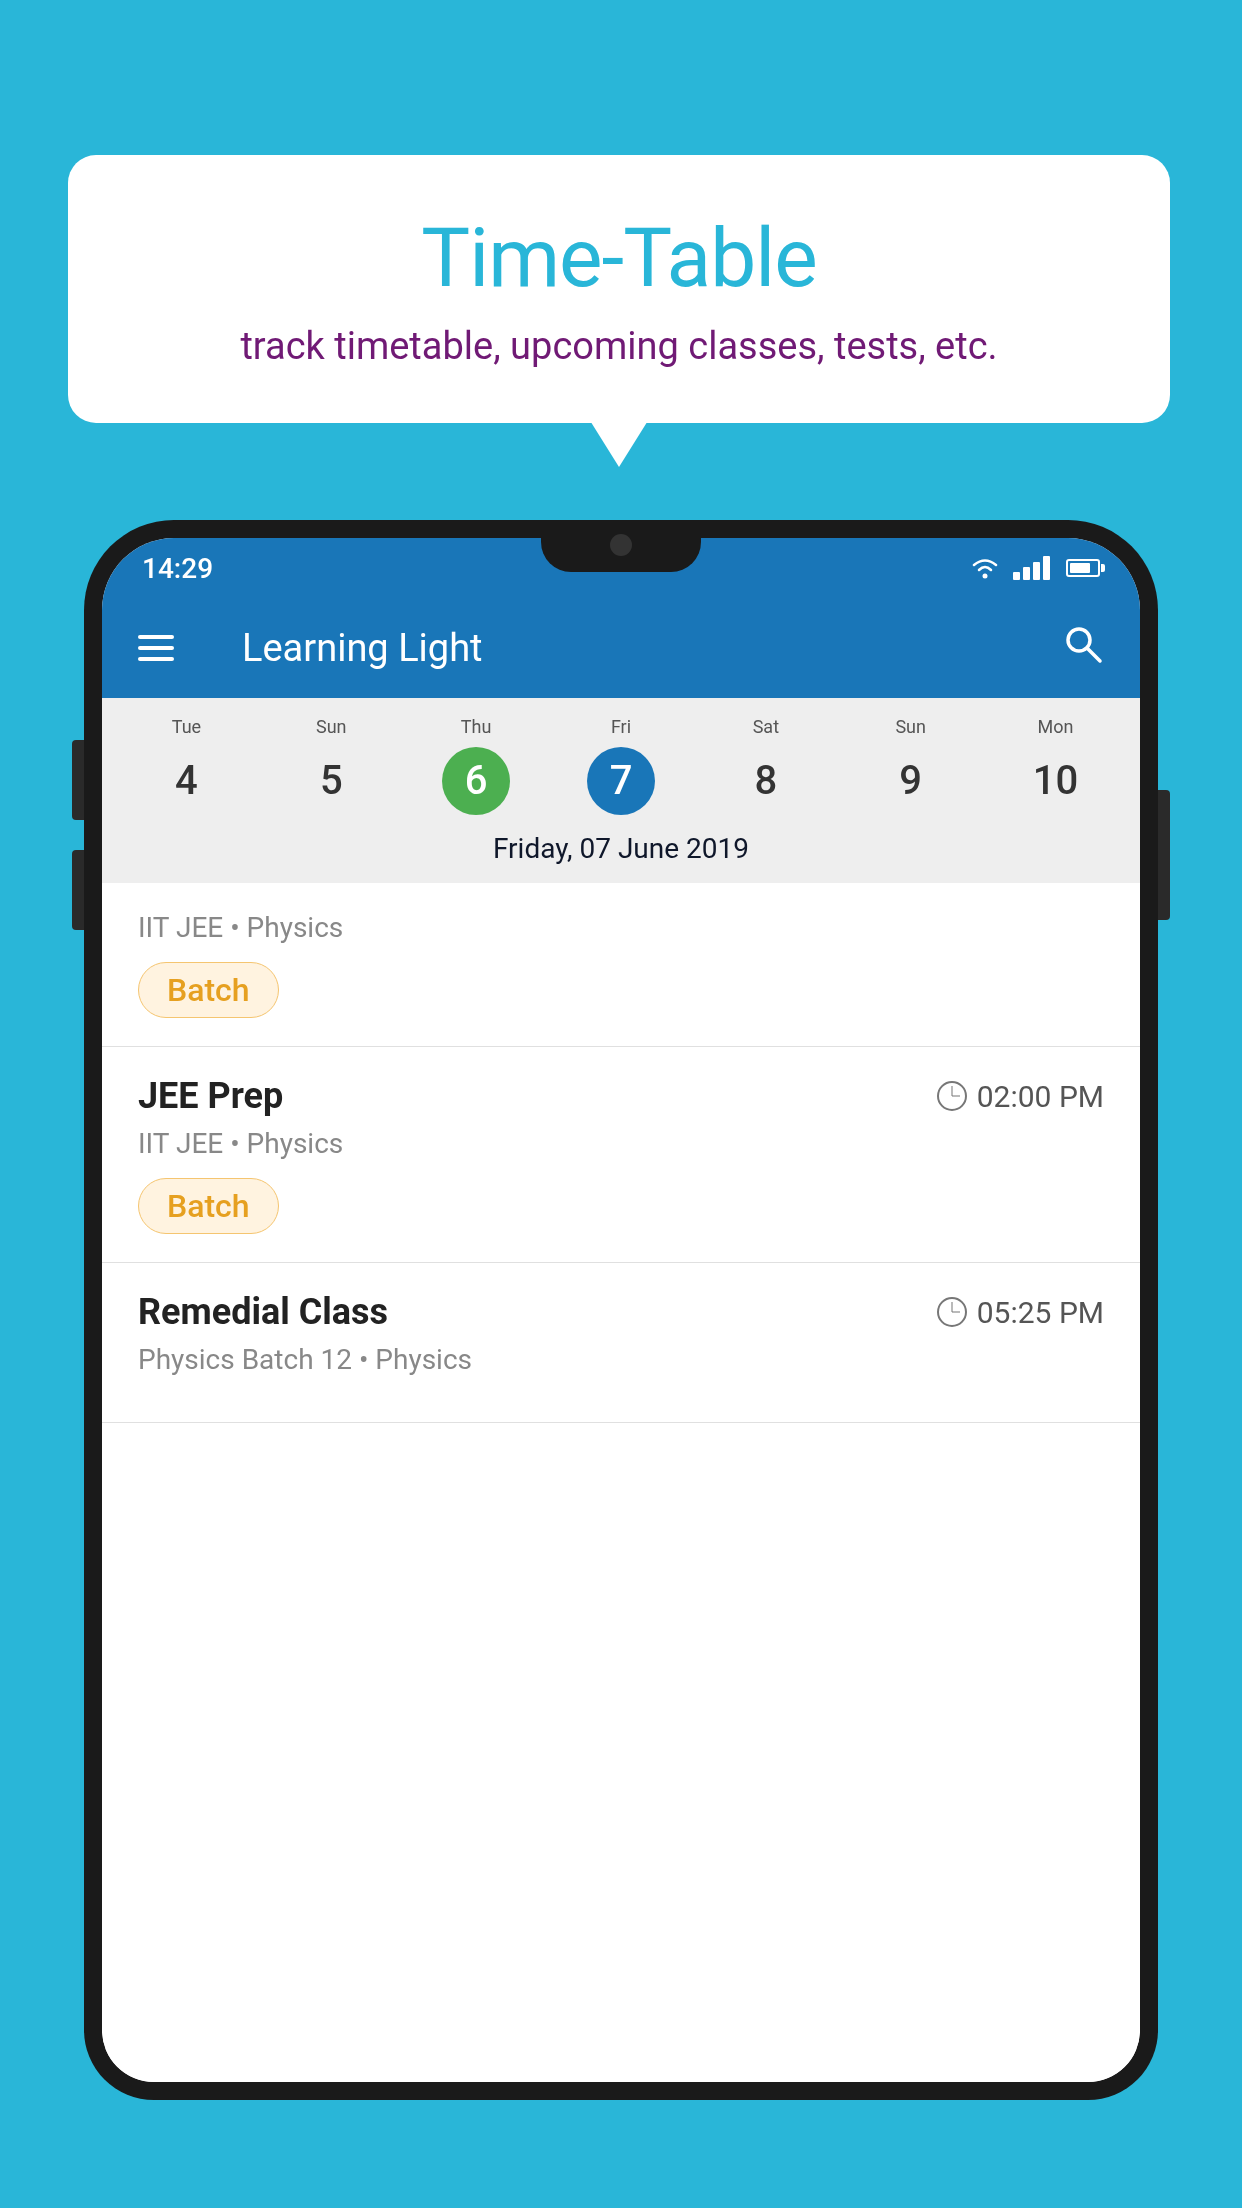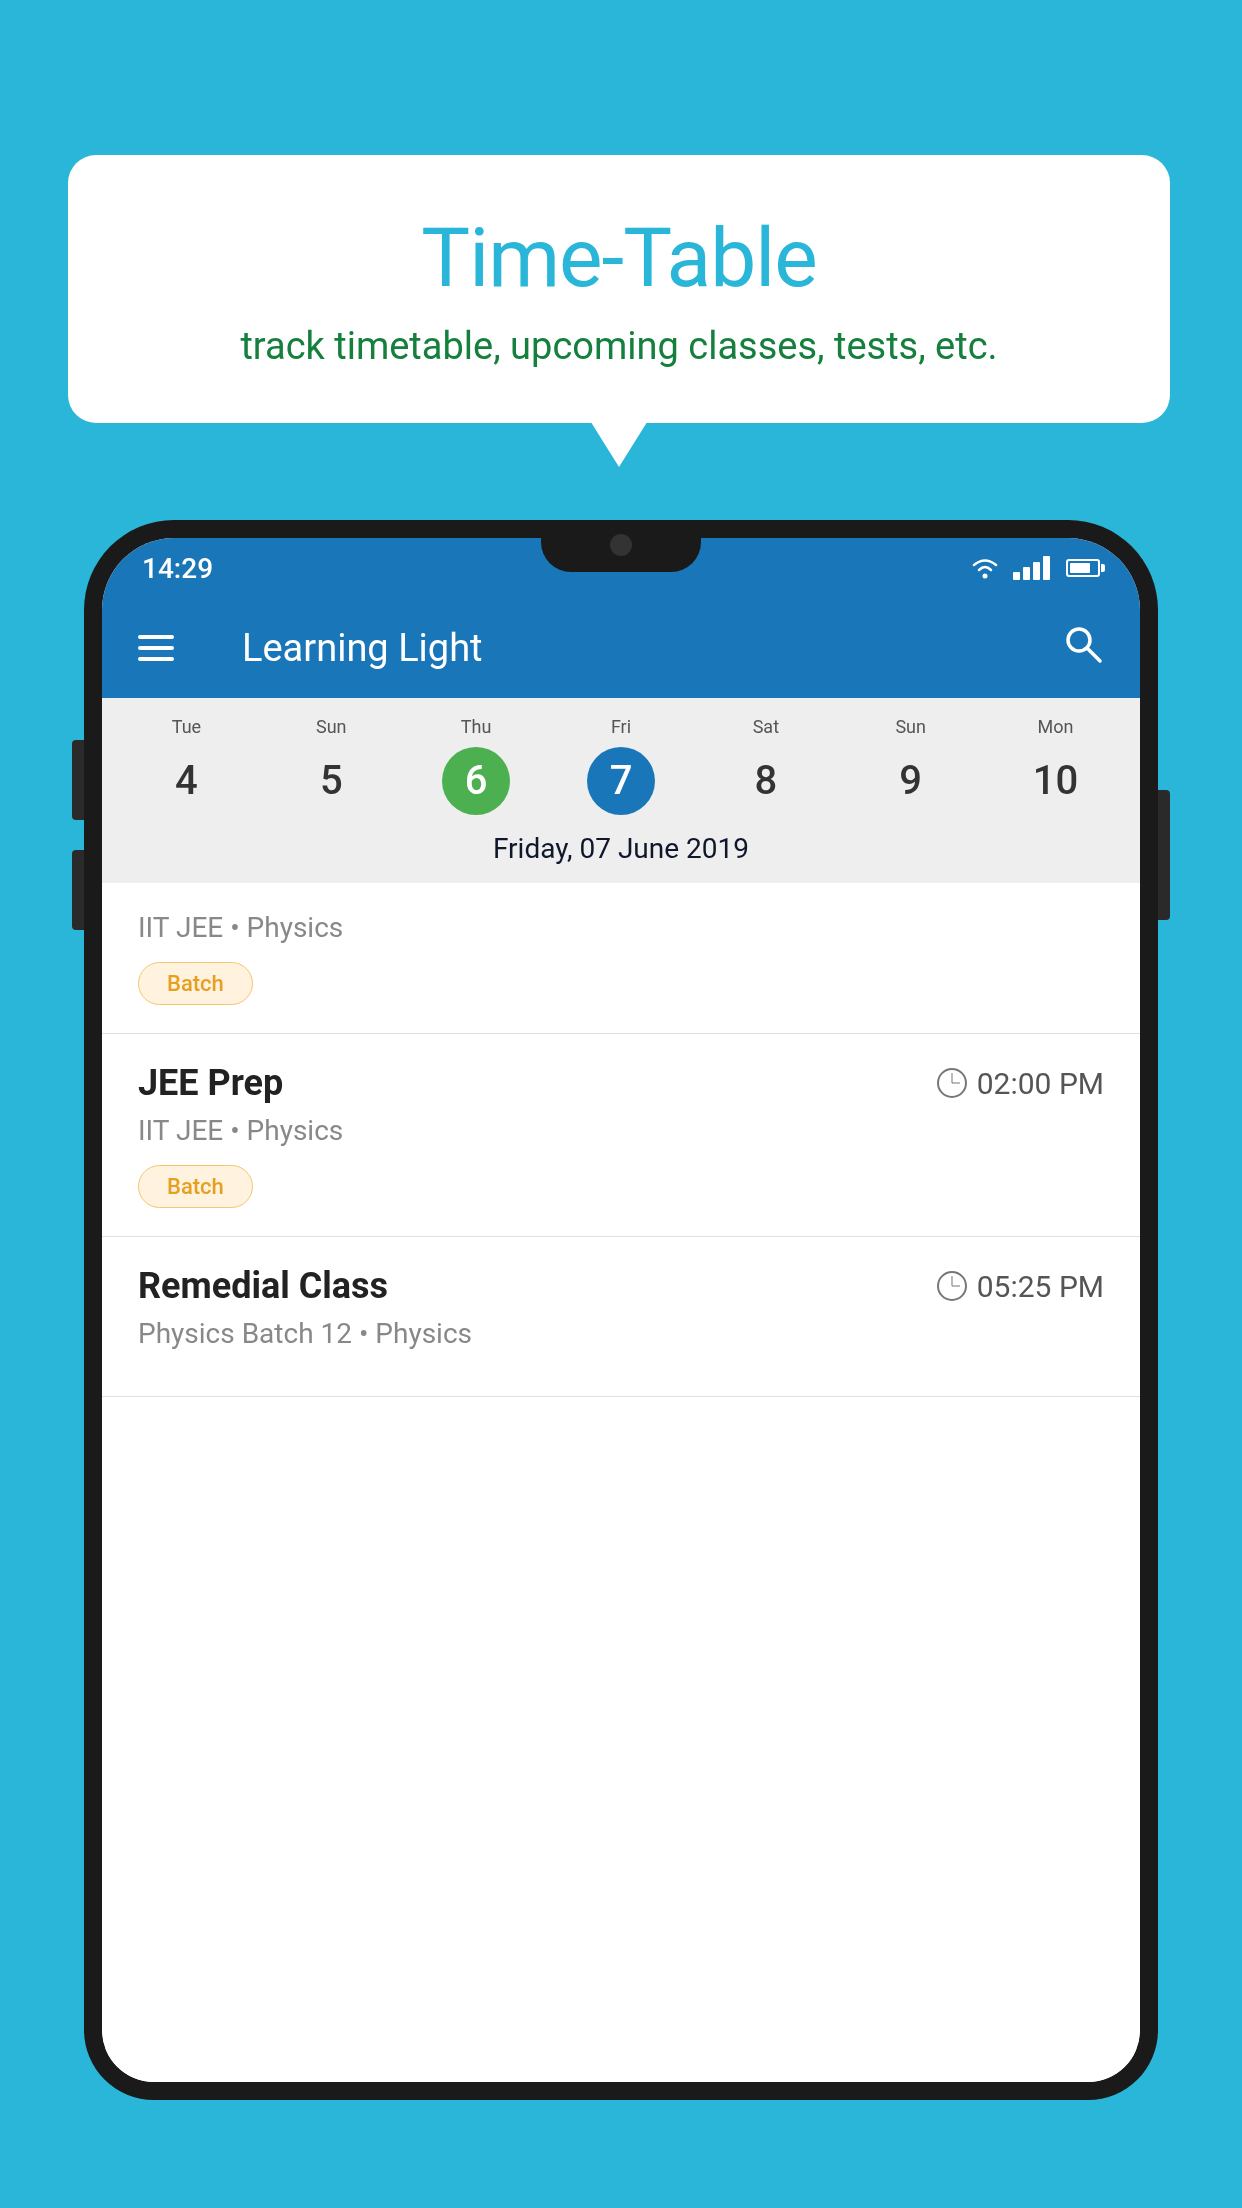"track timetable, upcoming classes," .bubble-subtitle { color: #15803d -> #701a75 }
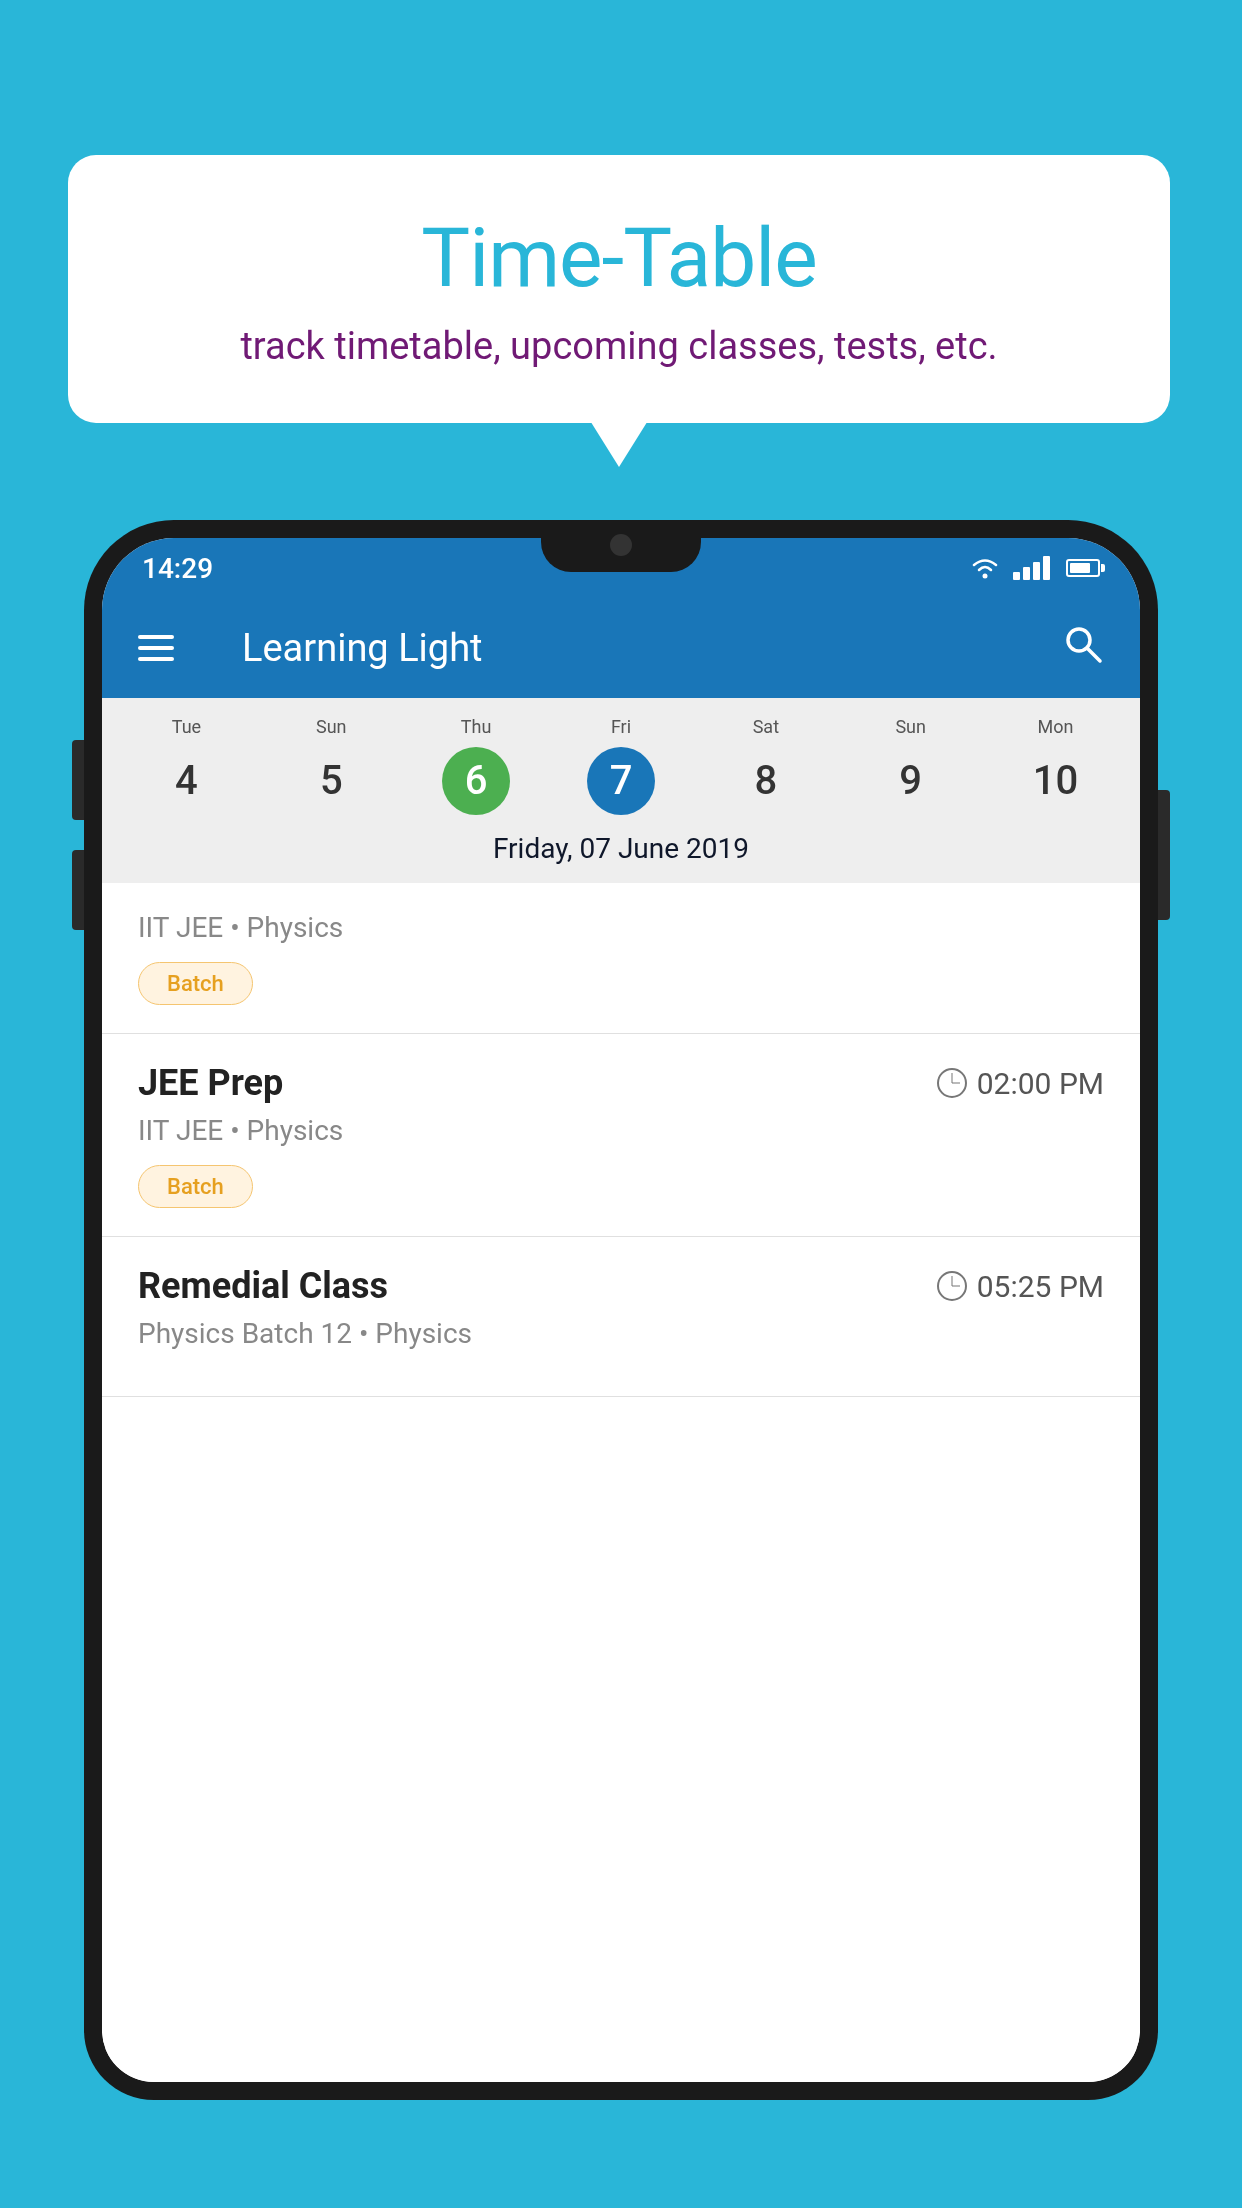"Batch" .batch-tag { font-size: 22px -> 32px }
